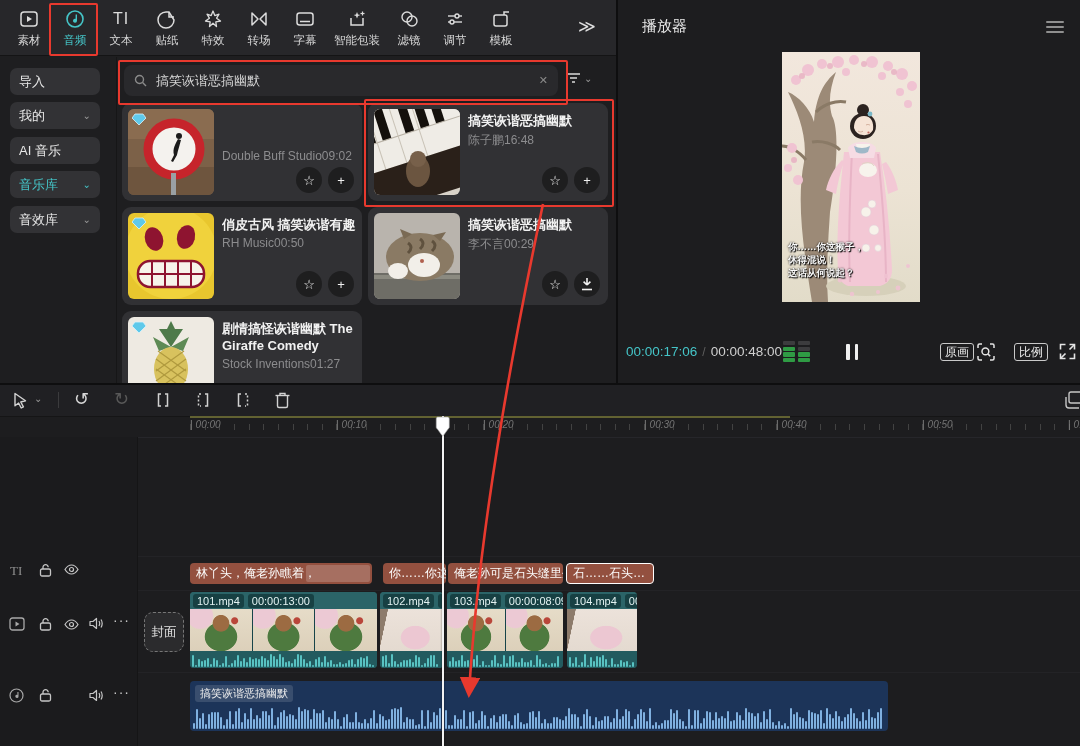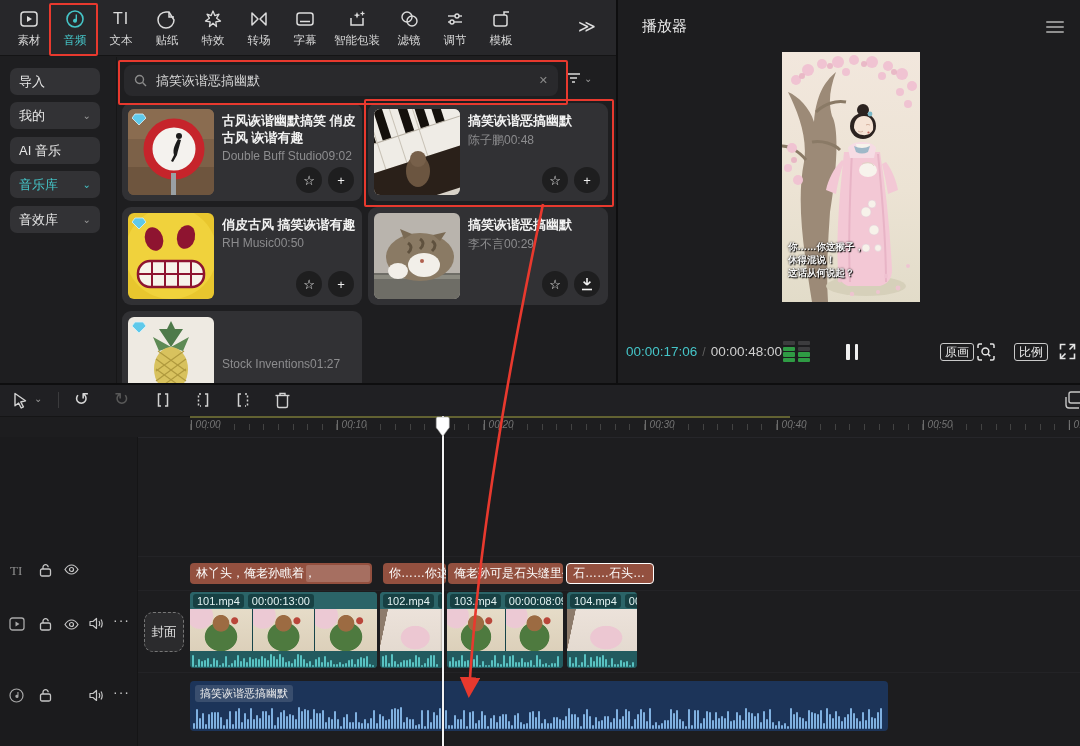"古风诙谐幽默搞笑 俏皮古风 诙谐有趣" div.ctitle { html: <div>古风诙谐幽默搞笑 俏皮古风 诙谐有趣</div> -> none }
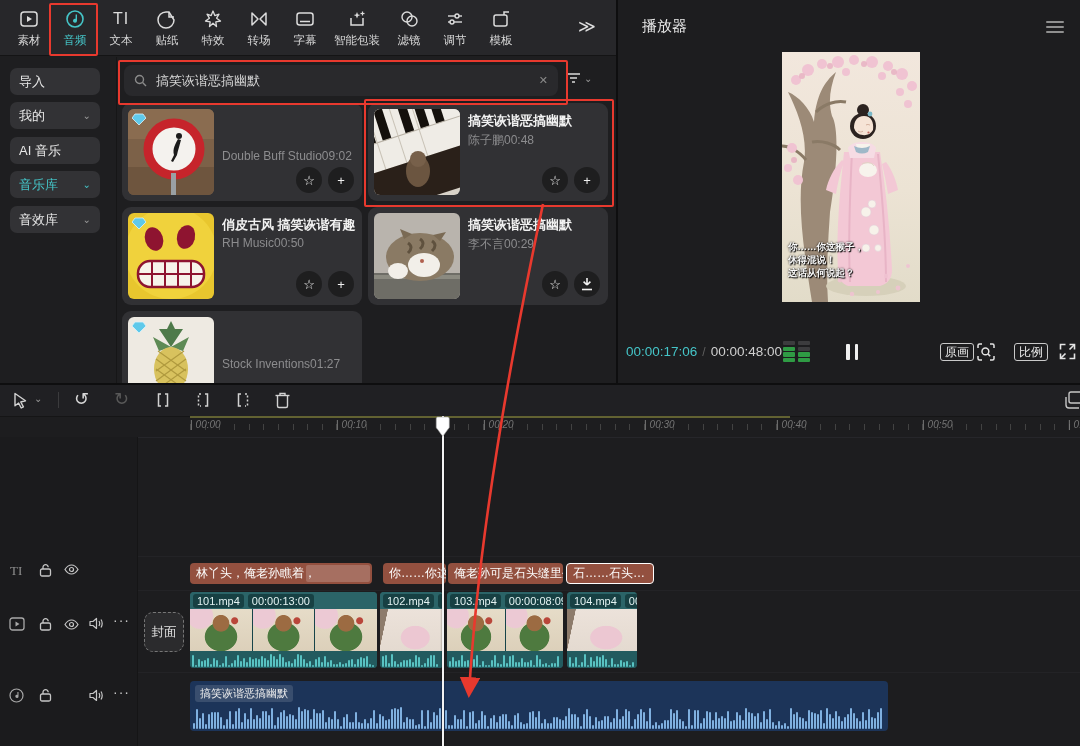"00:48" span { text: 00:48 -> 16:48 }
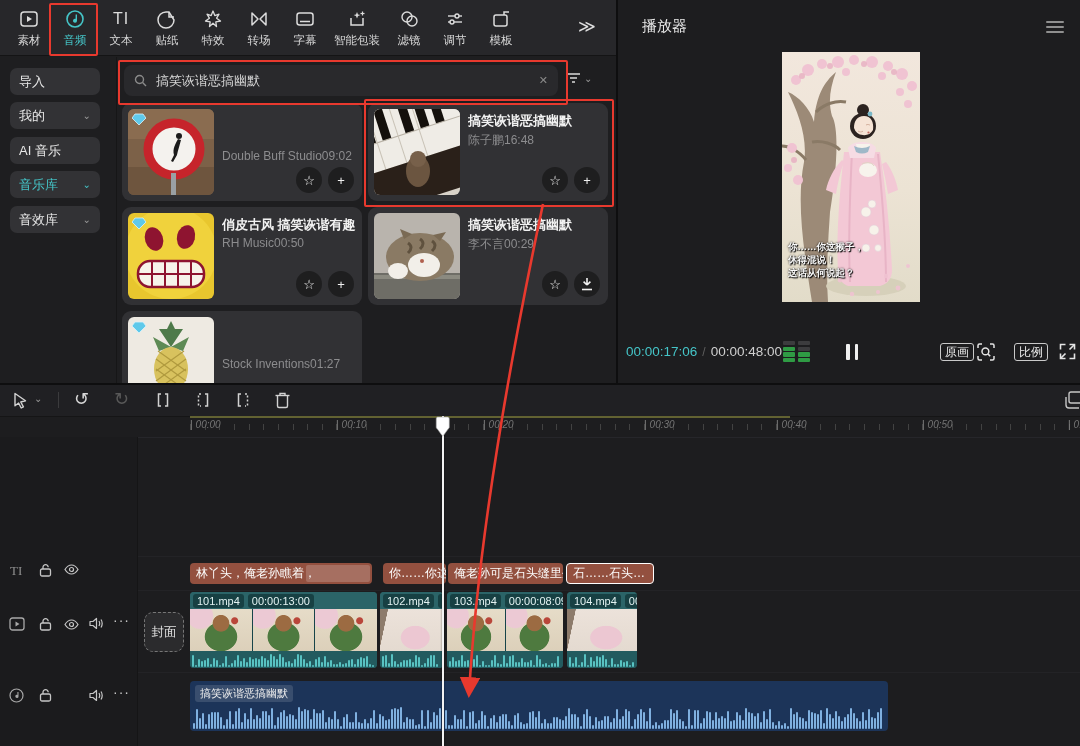"剧情搞怪诙谐幽默 The Giraffe Comedy" div.ctitle { html: none -> <div>剧情搞怪诙谐幽默 The Giraffe Comedy</div> }
